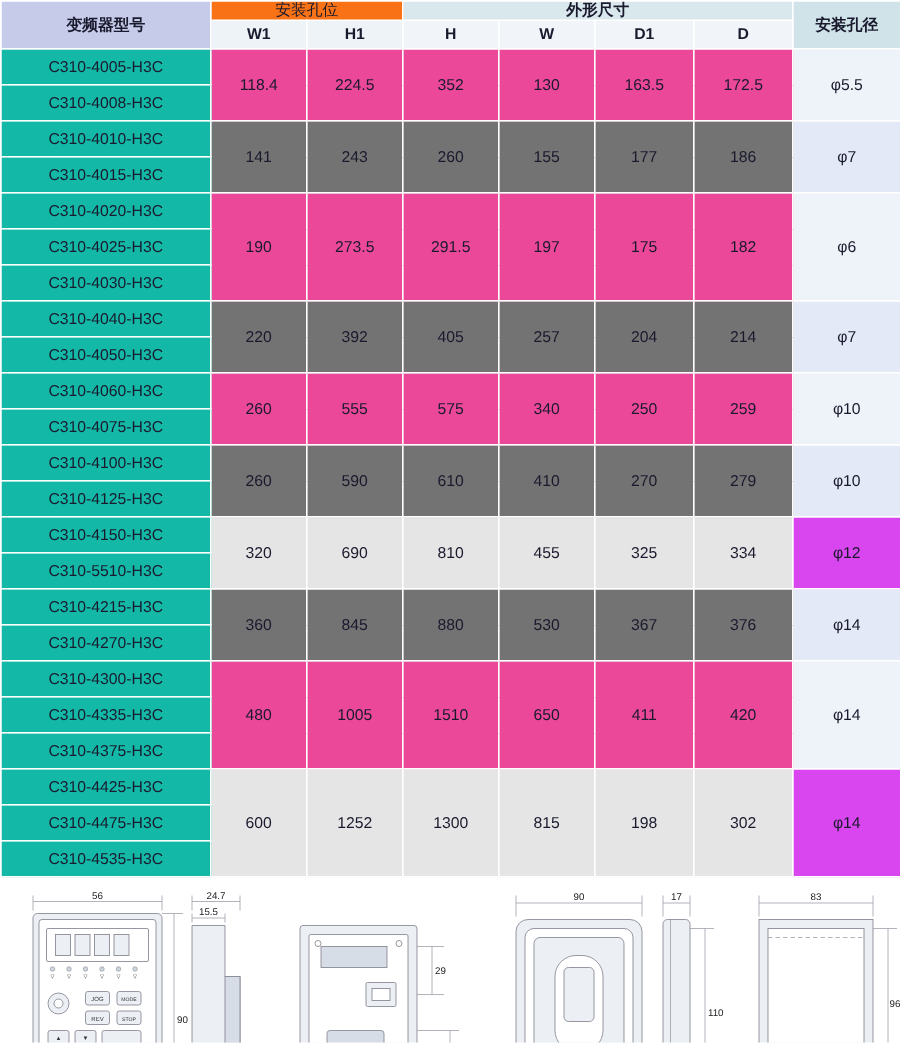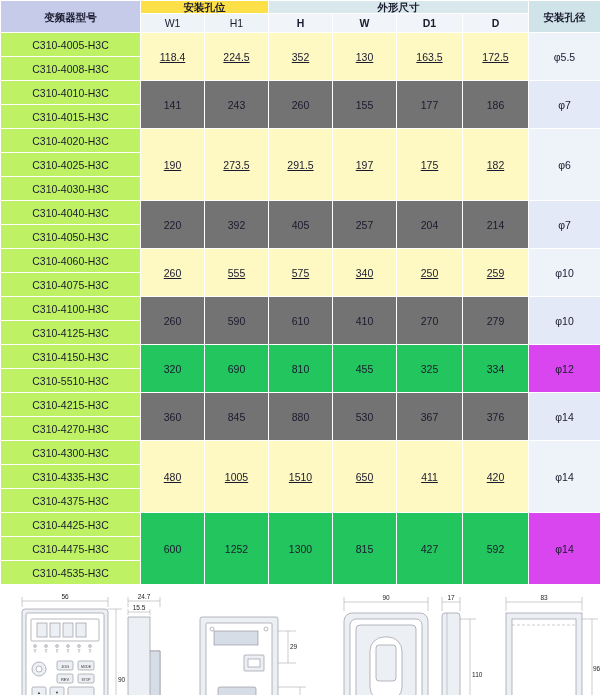"安装孔位" .hdr-group-a { background: #fde047 -> #f97316; font-weight: bold -> normal }
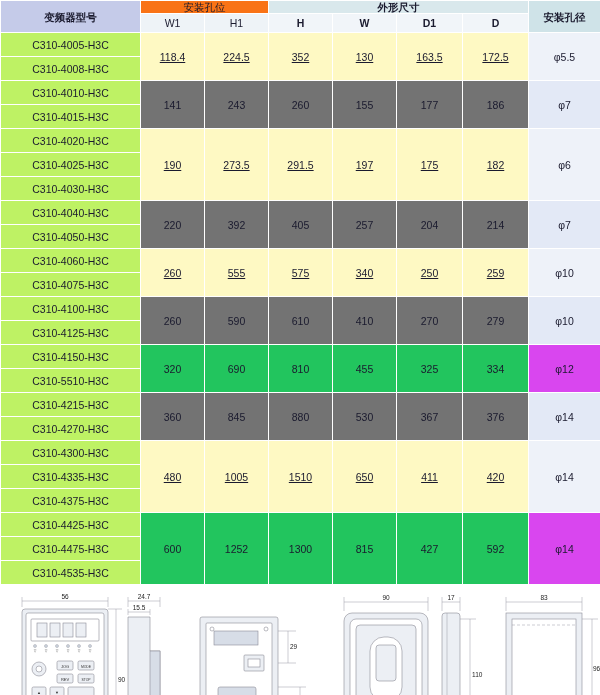"W1" .hdr-sub-a { font-weight: normal -> bold }
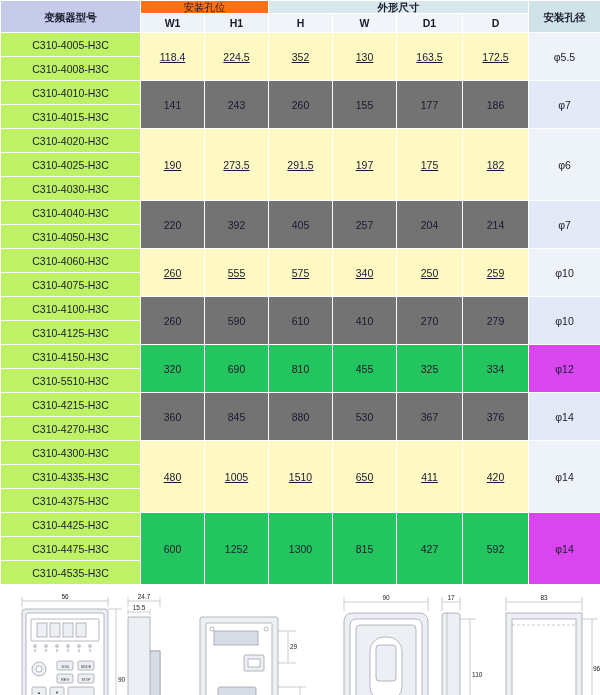"C310-4005-H3C" td.model { background: #bef264 -> #14b8a6 }
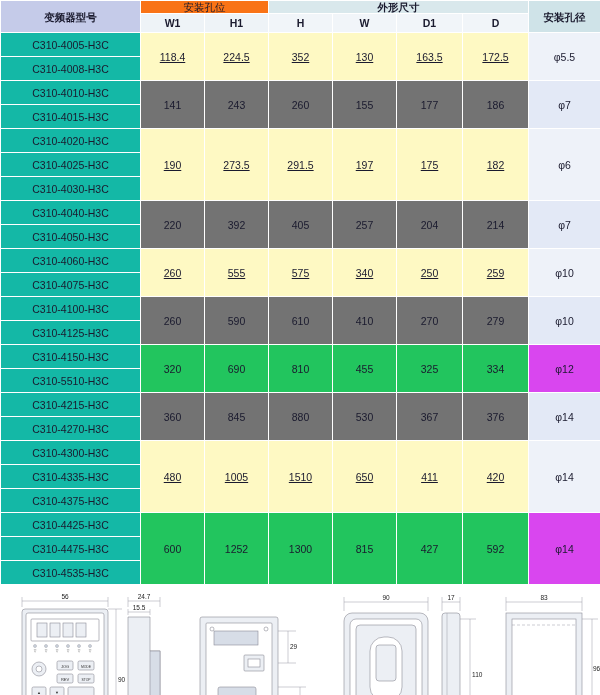"118.4" td.dataA { background: #fef9c3 -> #ec4899; text-decoration: underline -> none }
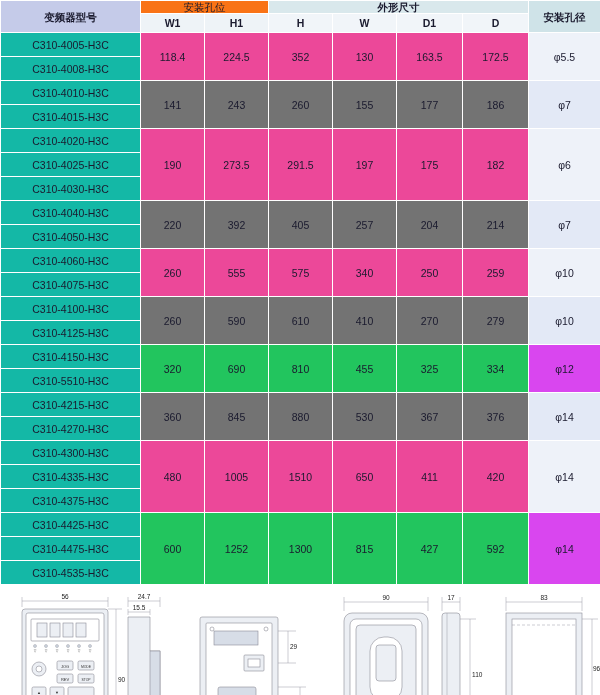"320" td.dataC { background: #22c55e -> #e5e5e5 }
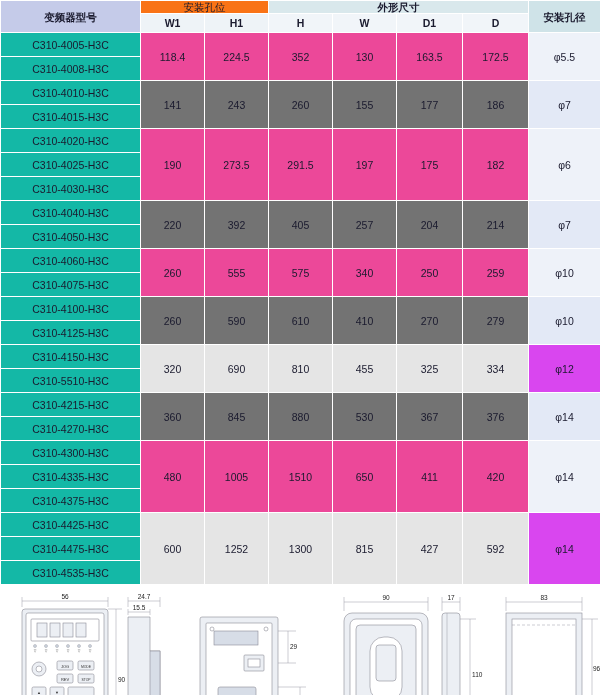"427" td.dataC { text: 427 -> 198 }
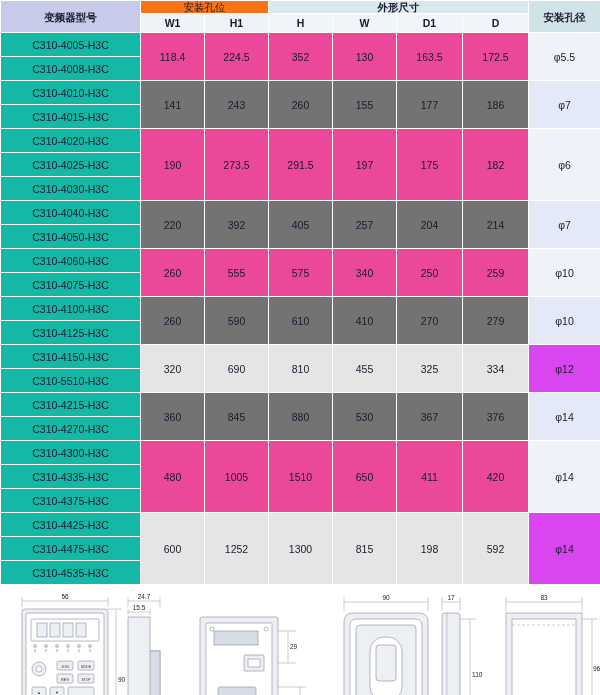"592" td.dataC { text: 592 -> 302 }
